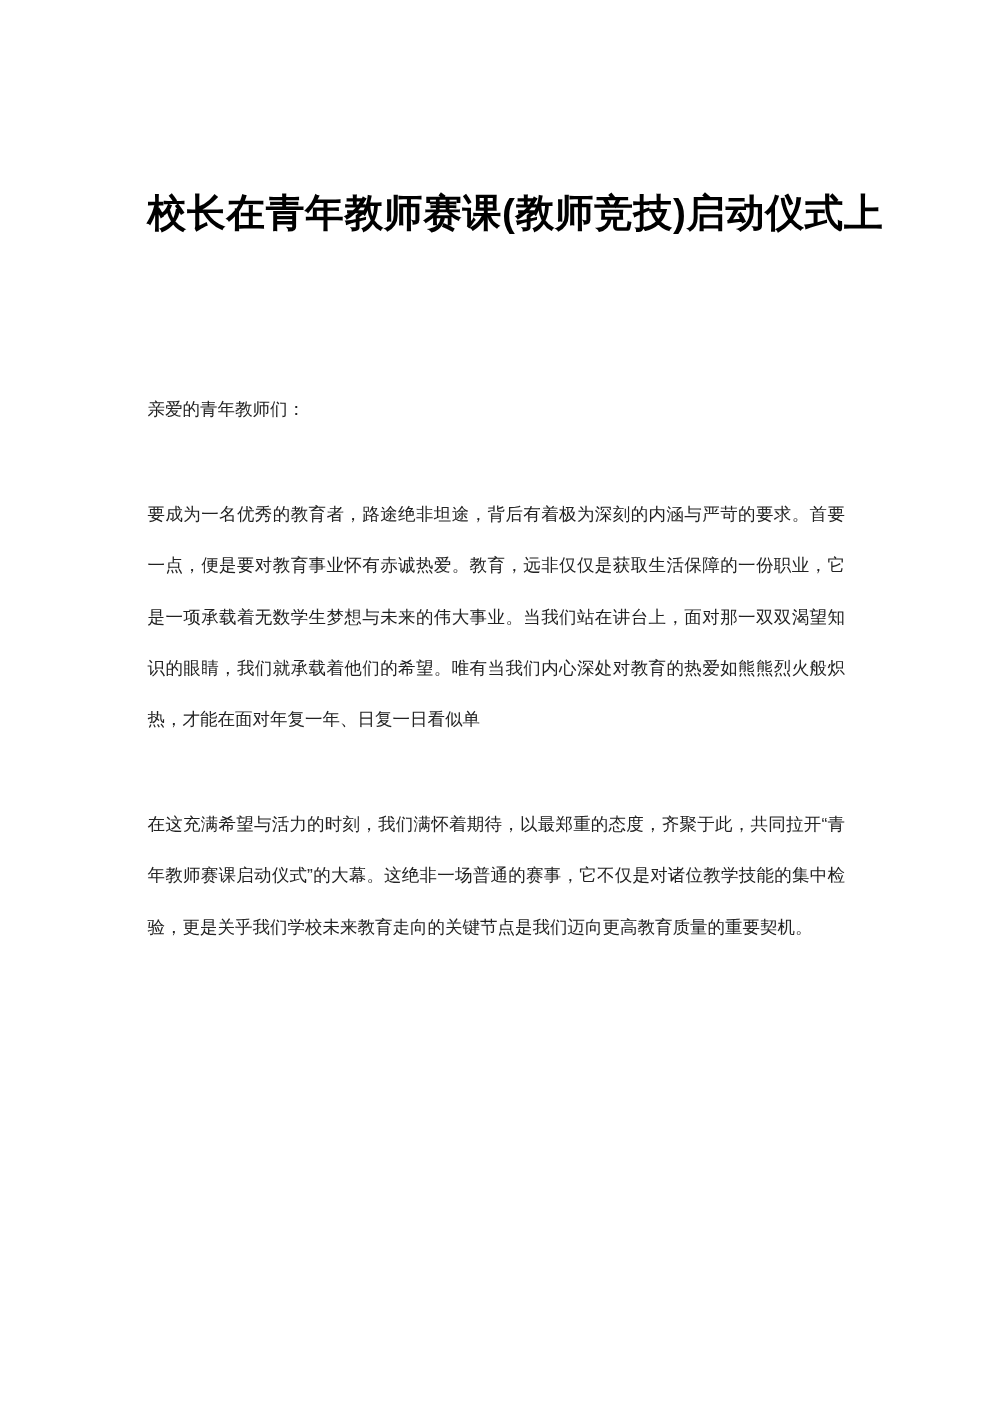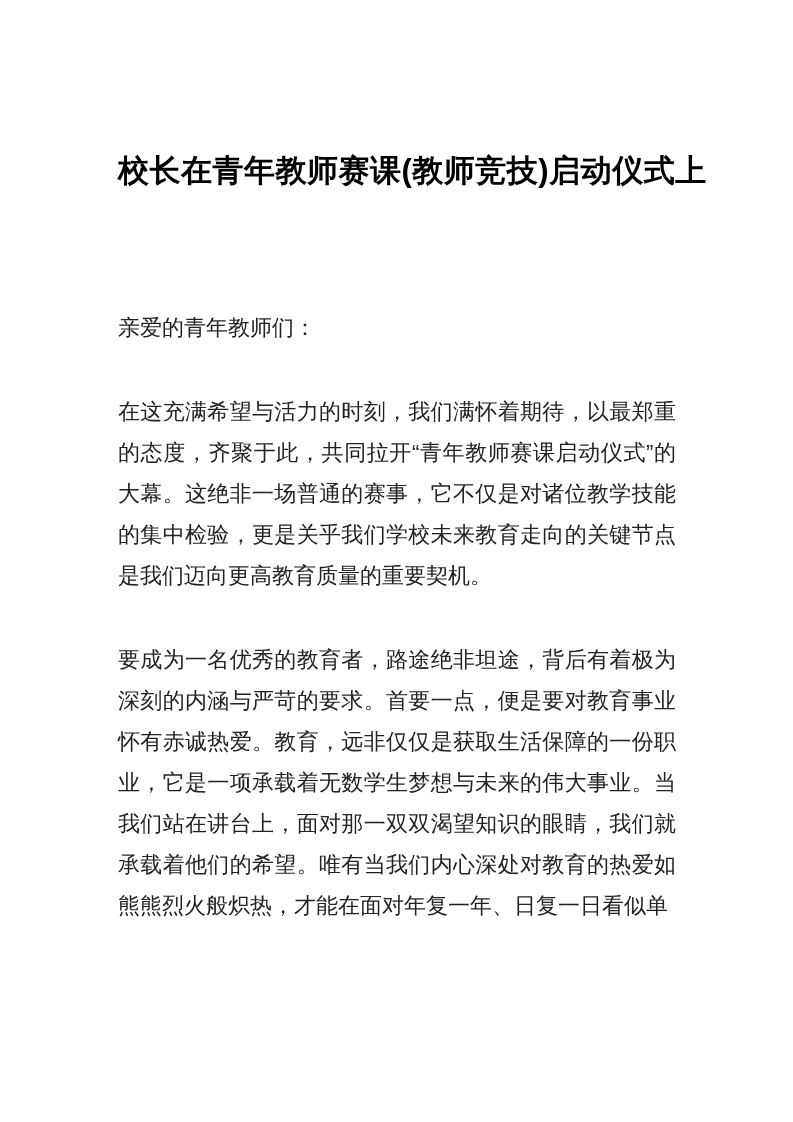"亲爱的青年教师们：" .doc-body { font-size: 22px -> 14px }
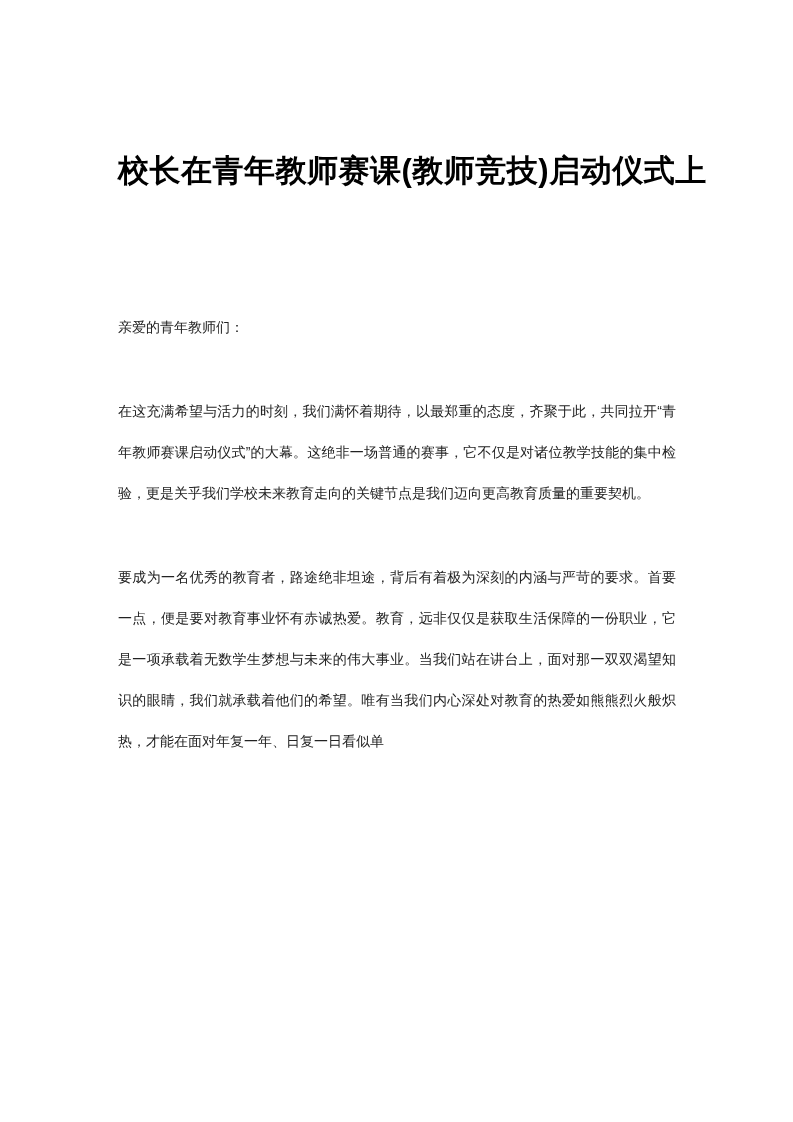"在这充满希望与活力的时刻，我们满怀着期待，以最郑重的态度，齐聚于此，共同拉开“青" p.para { order: before "要成为一名优秀的教育者，路途绝非坦途，背后有着极为深刻的内涵与严苛的要求。首要一" -> after "要成为一名优秀的教育者，路途绝非坦途，背后有着极为深刻的内涵与严苛的要求。首要一" }
